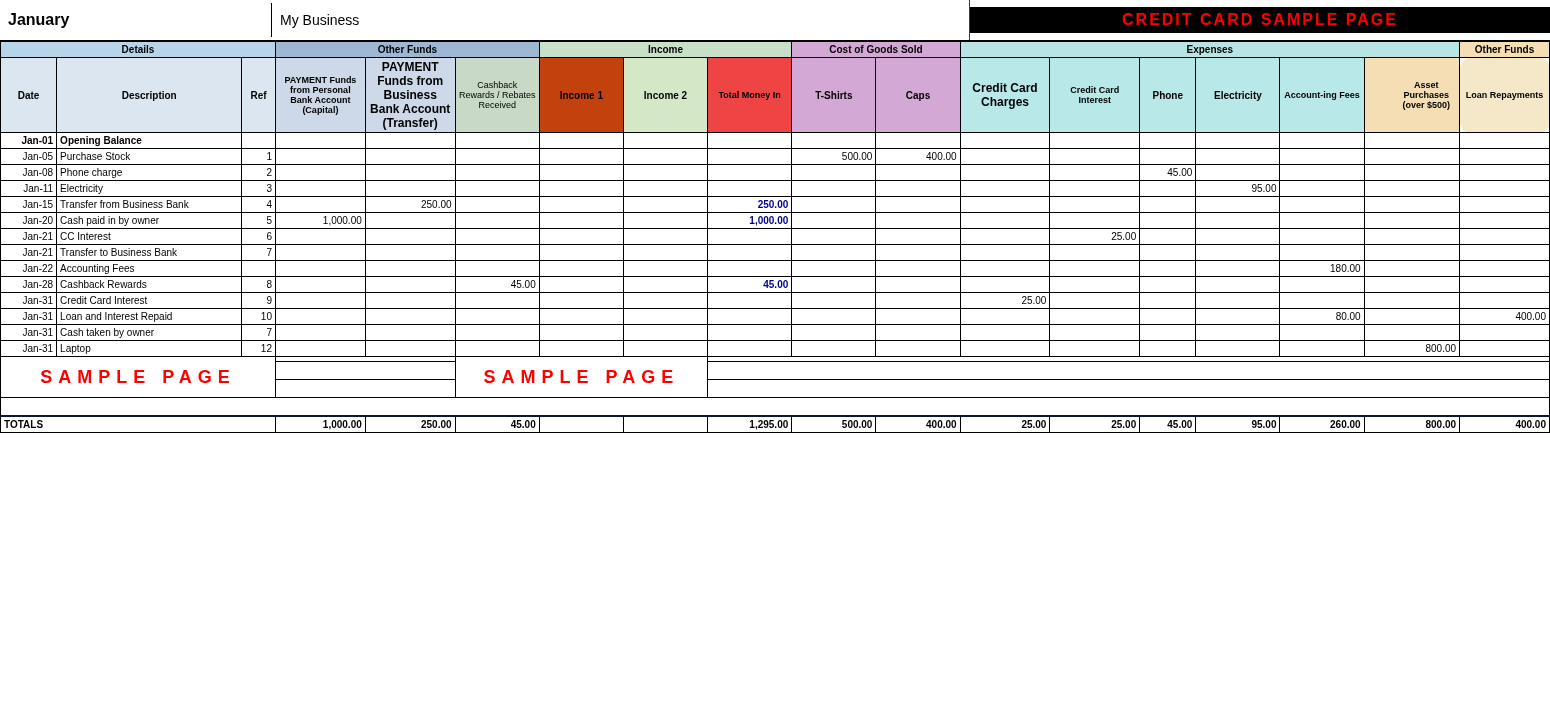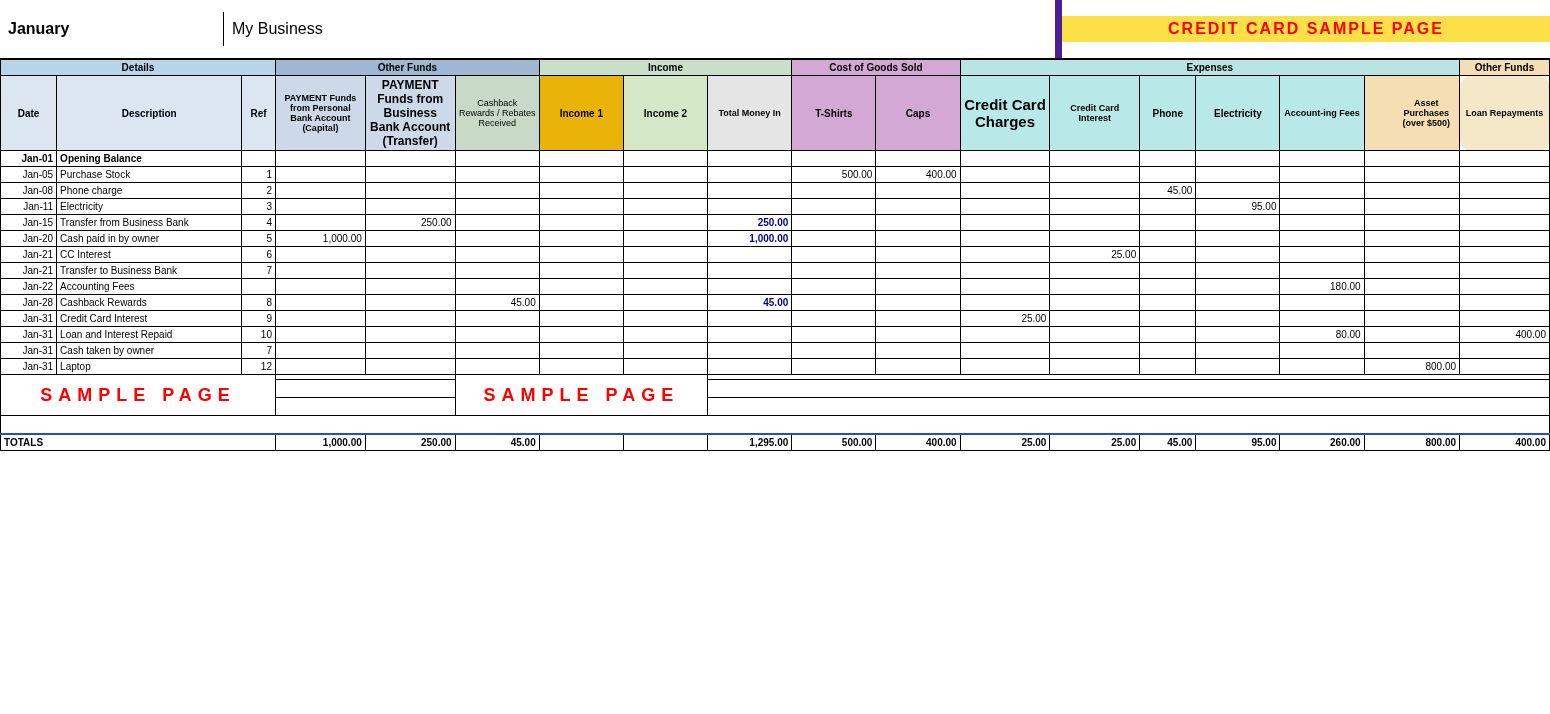"January" .top-bar-january { width: 224px -> 272px }
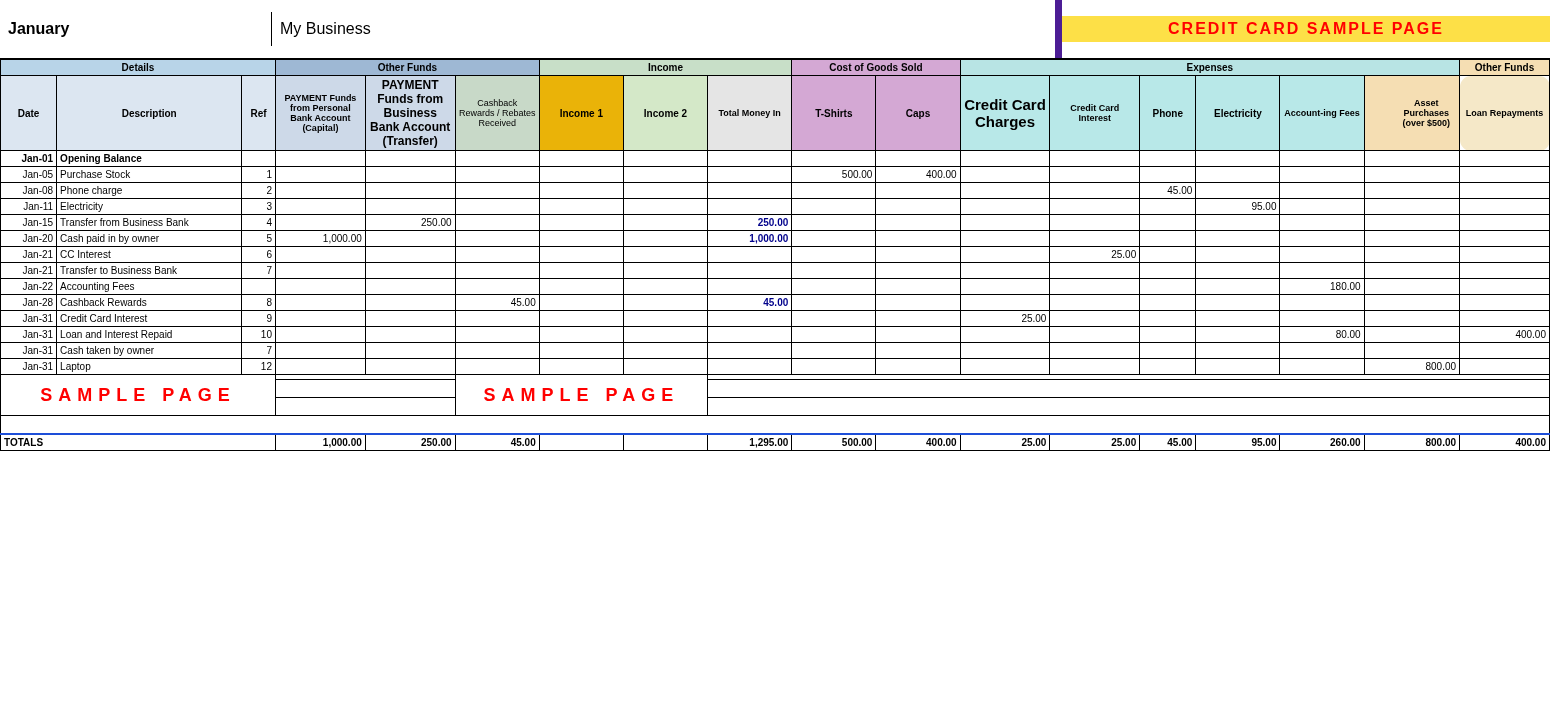"My Business" .top-bar-business { border-right: 7px solid #4c1d95 -> 1px solid #4c1d95; font-size: 16px -> 14px; padding: 20px 8px -> 12px 8px }
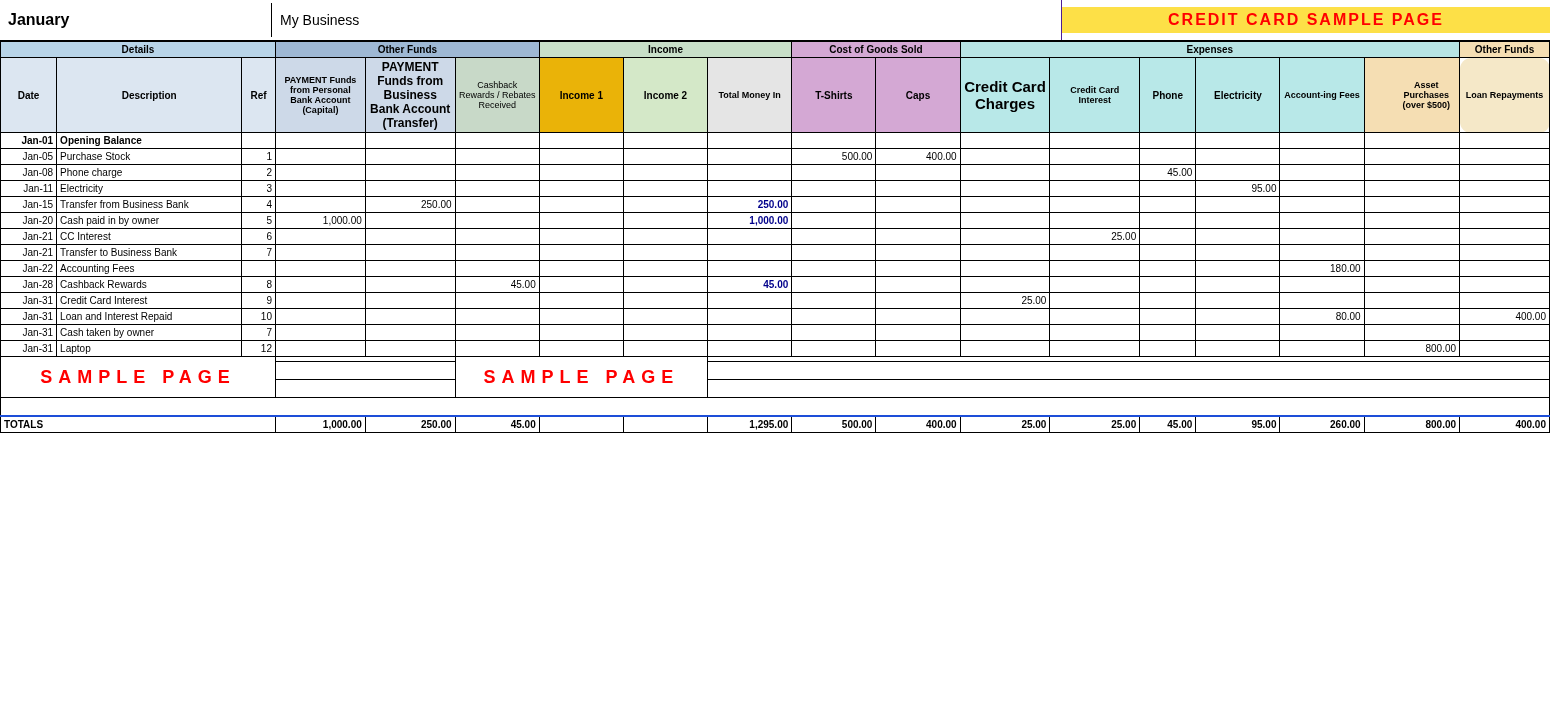"CREDIT CARD SAMPLE PAGE" .top-bar-title { background: #fde047 -> #000000; width: 488px -> 580px }
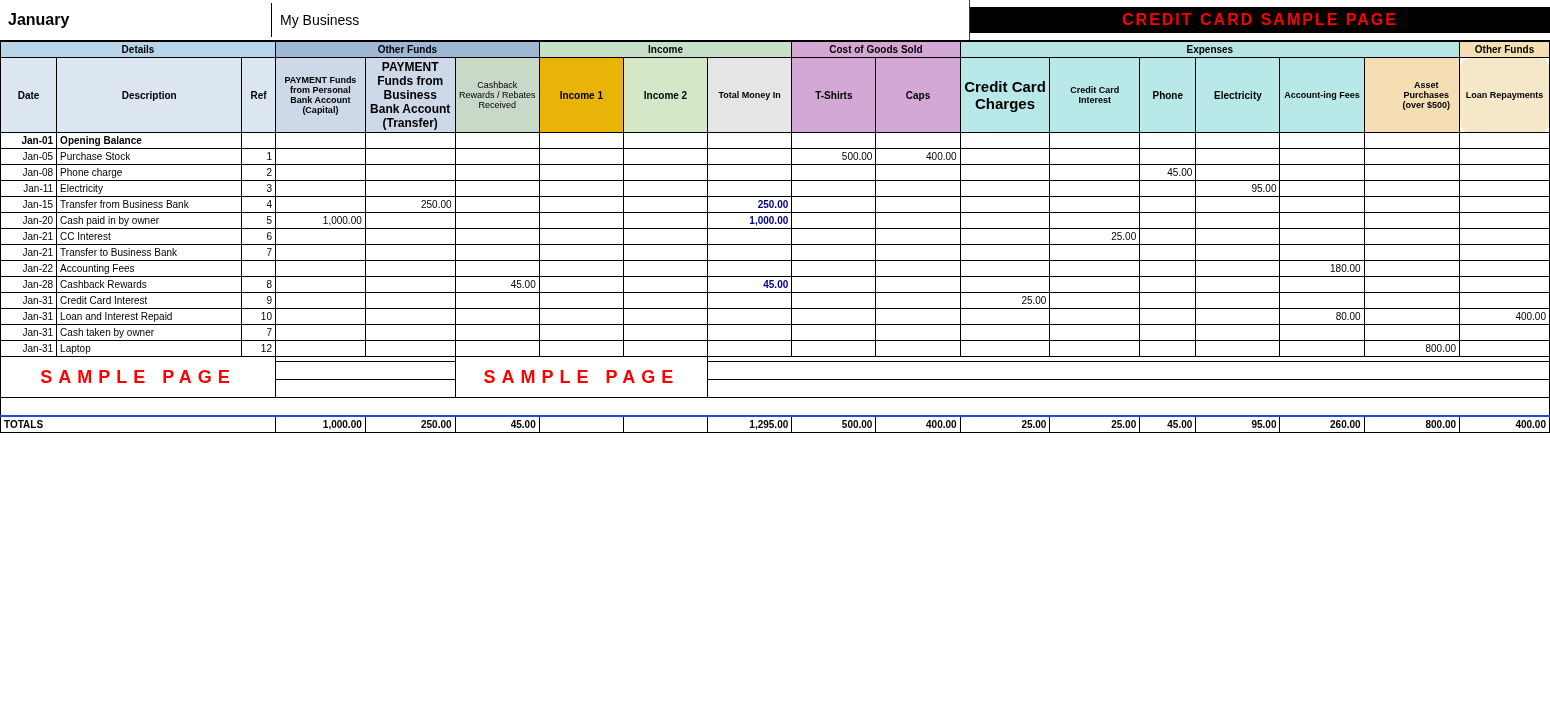"Income 1" .col-income1 { background: #eab308 -> #c2410c }
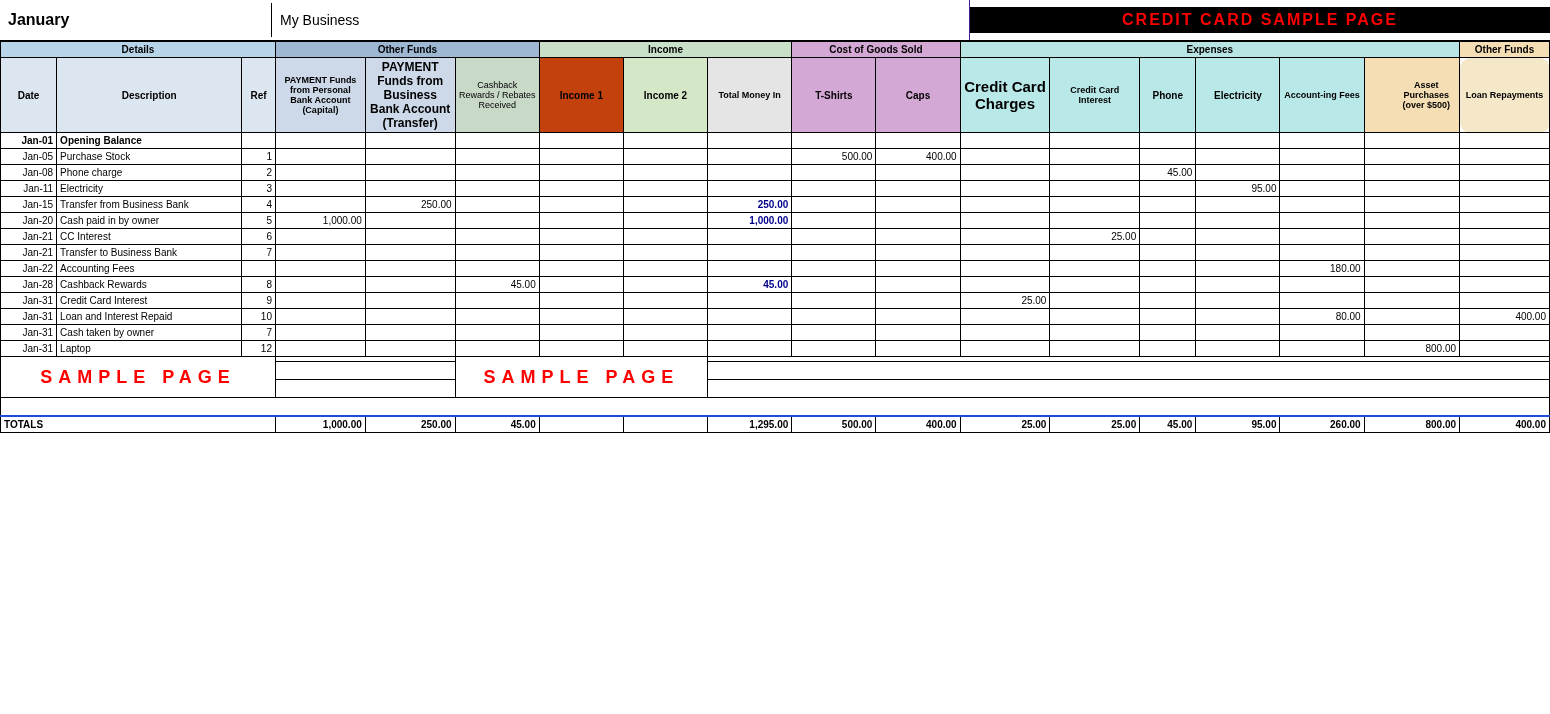"Total Money In" .col-total-money { background: #e5e5e5 -> #ef4444 }
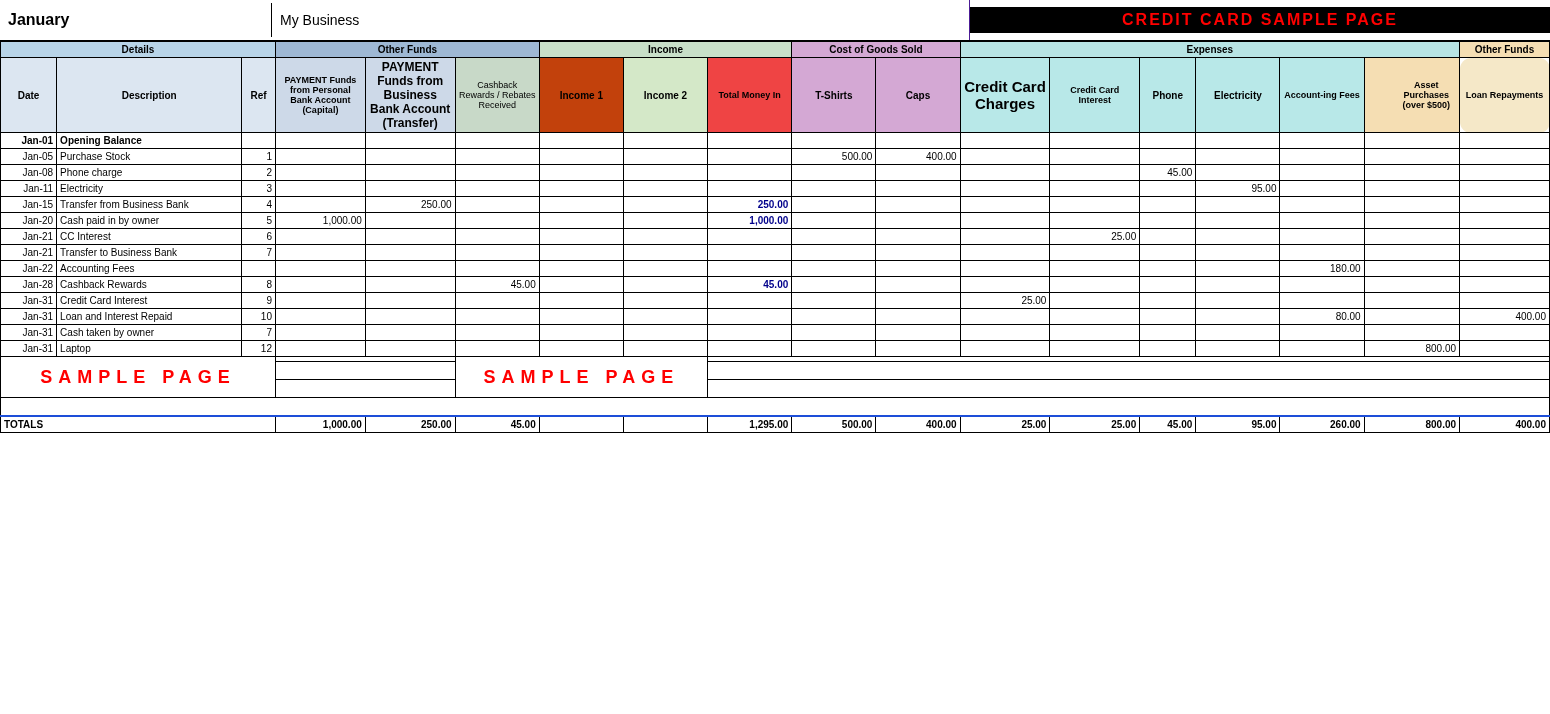"Credit Card Charges" th.col-cc-charges { font-size: 15px -> 12px }
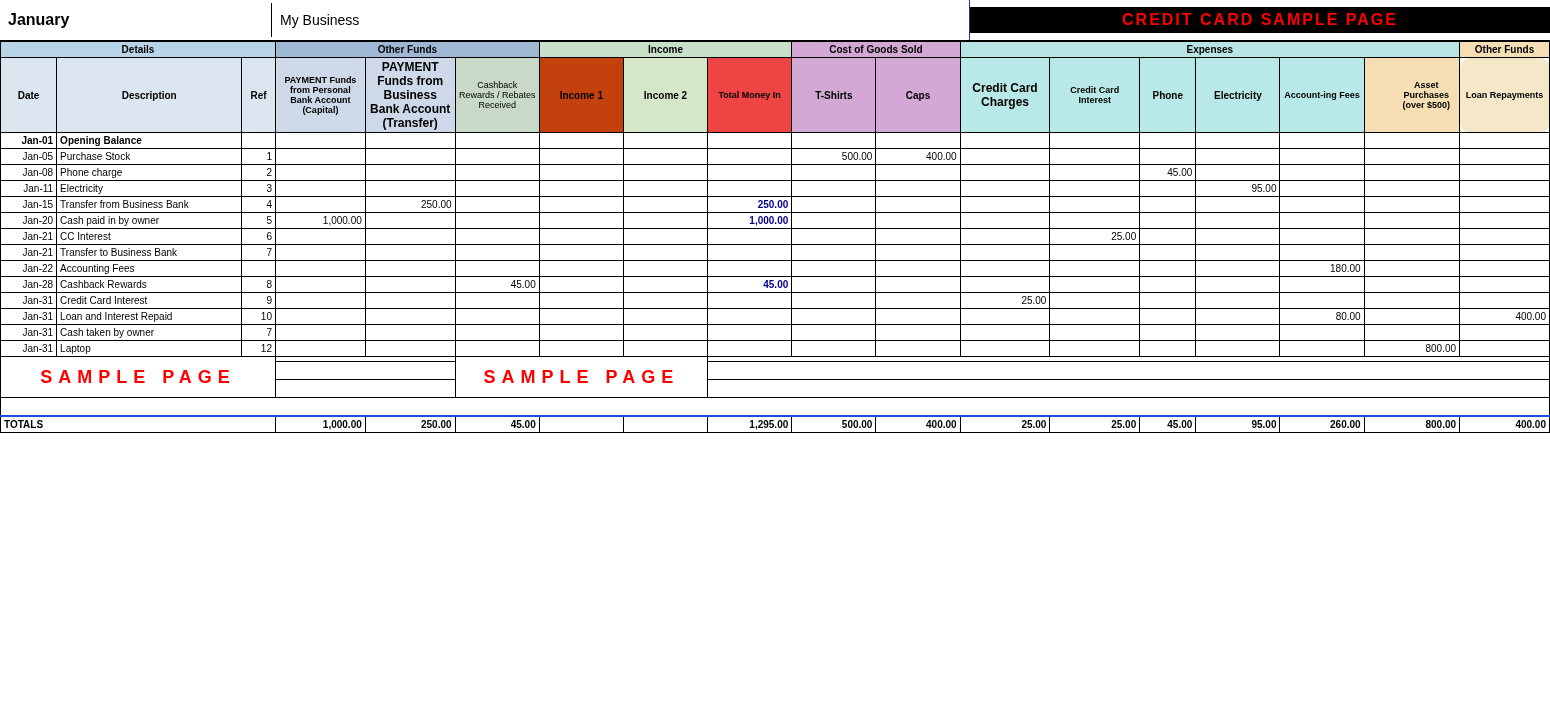"TOTALS" .section-divider { border-top: 2px solid #1d4ed8 -> 2px solid #0f172a }
